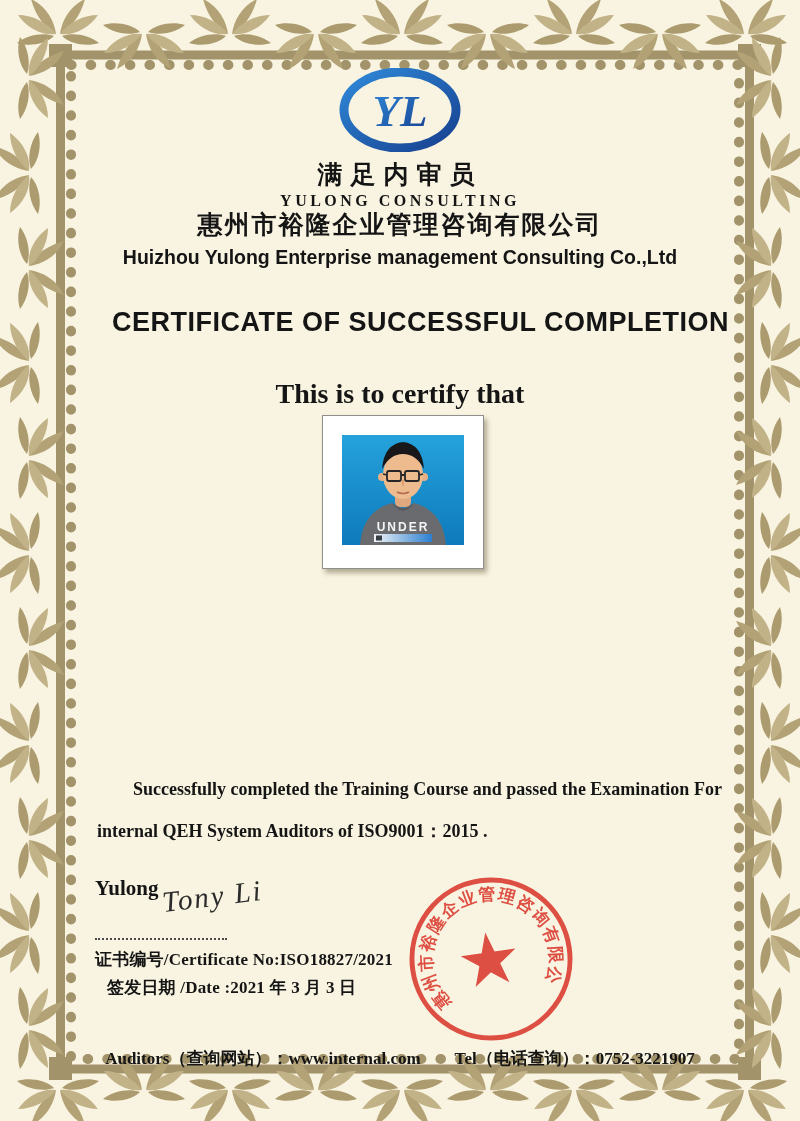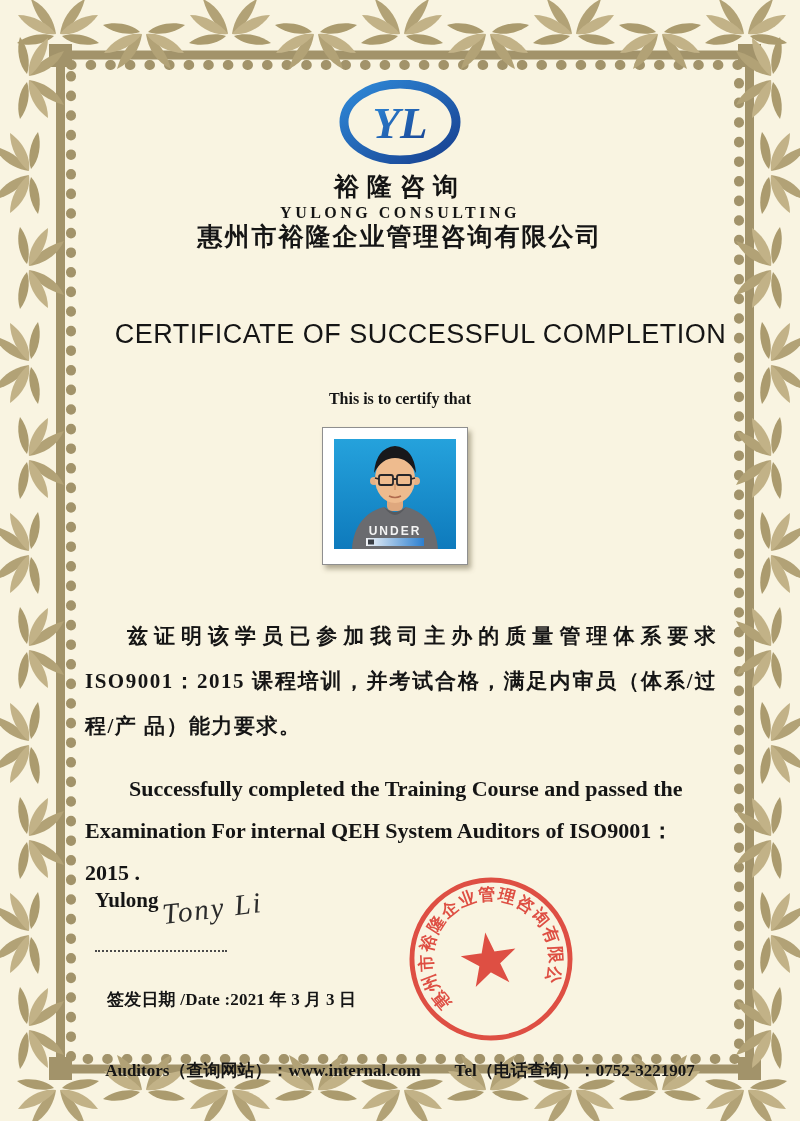"YL" .content-layer { top: 16px -> 4px }
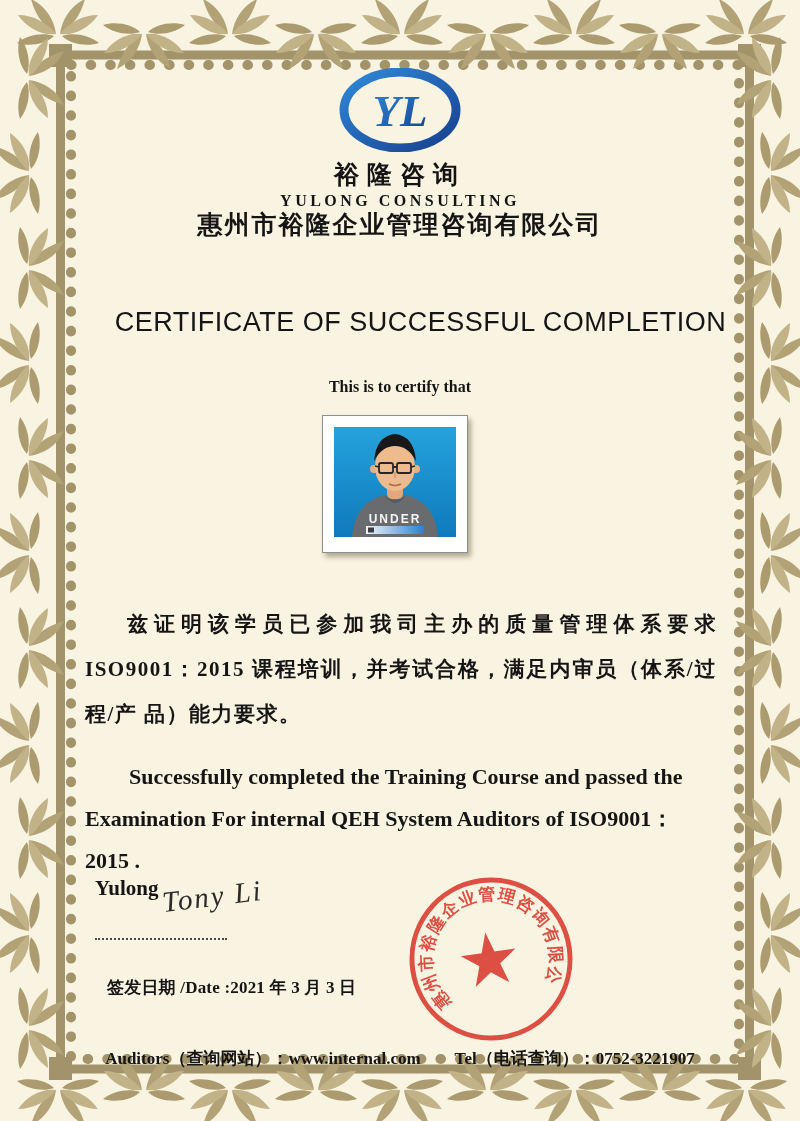"裕隆咨询" div.logo-cn { text: 裕隆咨询 -> 满足内审员 }
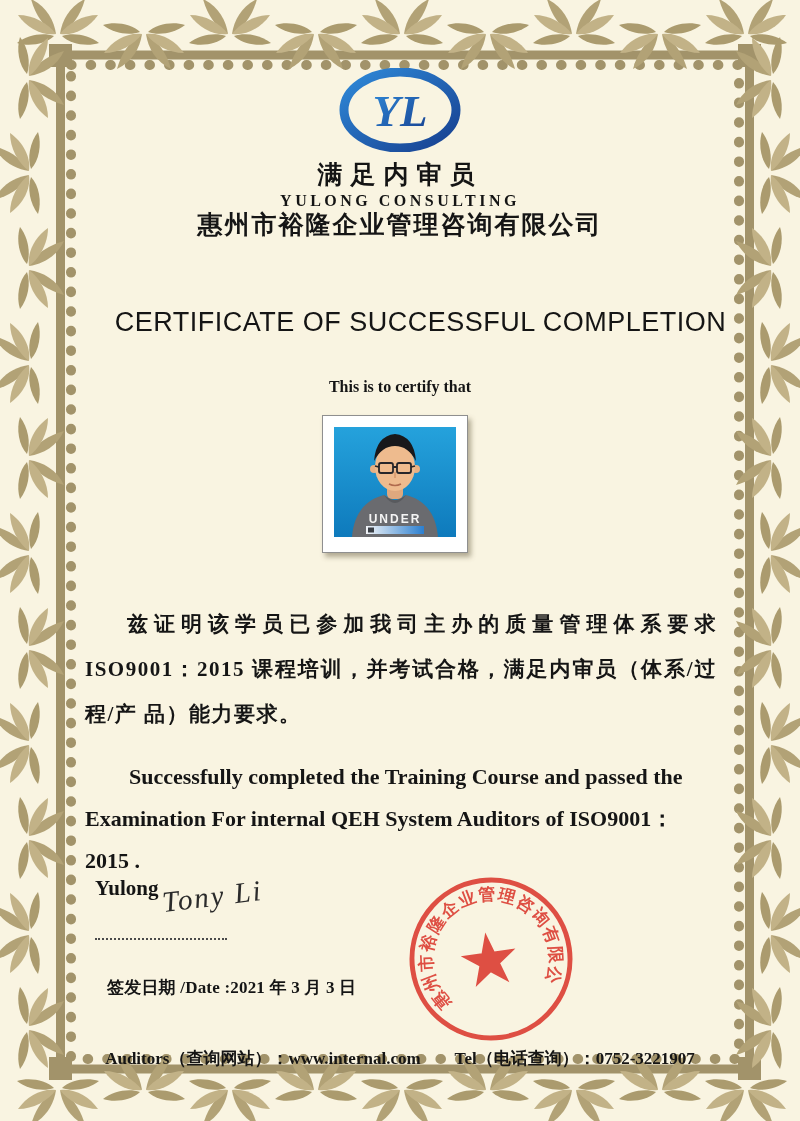"Huizhou Yulong Enterprise management" div.abs { html: none -> <div>Huizhou Yulong Enterprise management Consulting Co.,Ltd</div> }
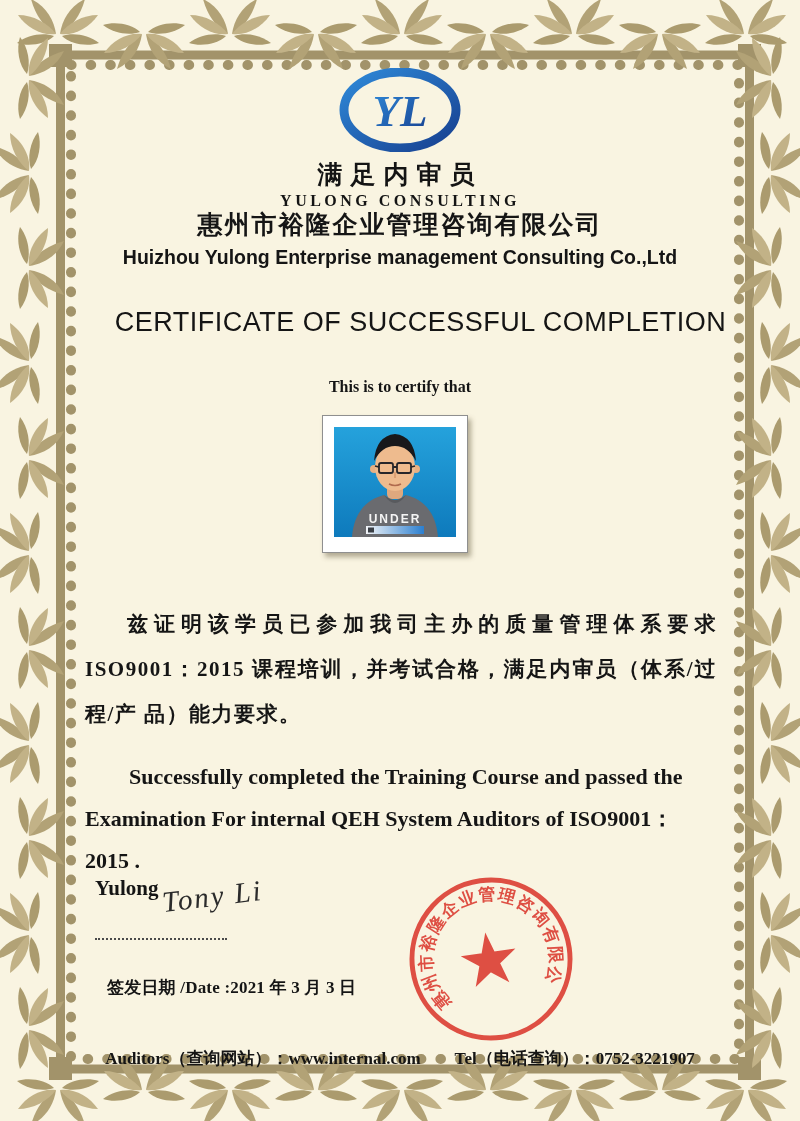"CERTIFICATE OF SUCCESSFUL COMPLETION" .cert-title { font-weight: 400 -> 700 }
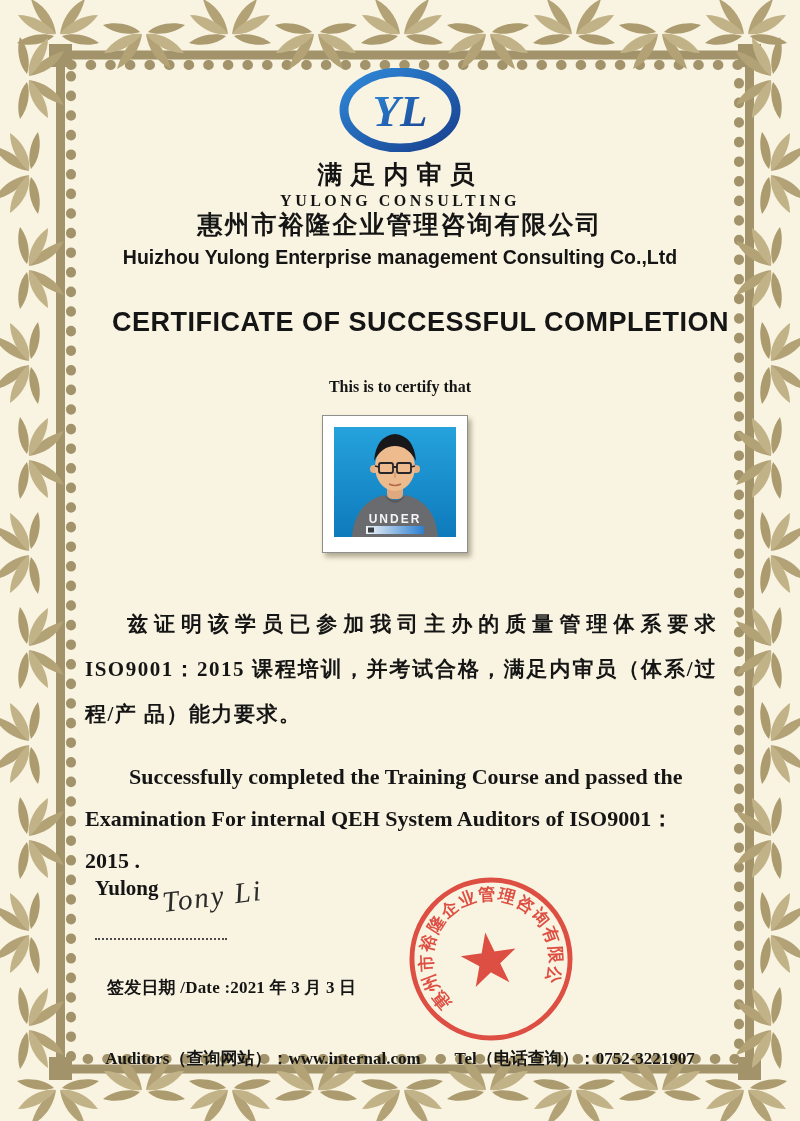"This is to certify that" .certify-line { font-size: 16px -> 28px }
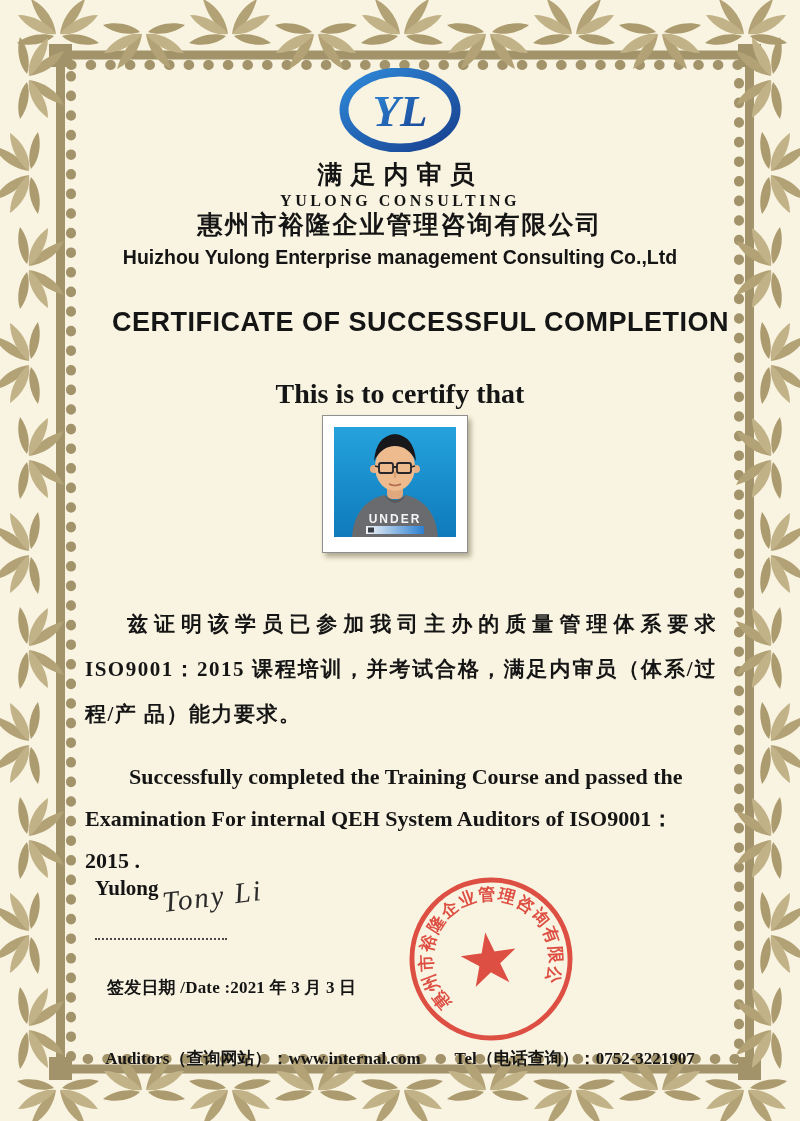"UNDER" .photo { padding: 11px -> 19px }
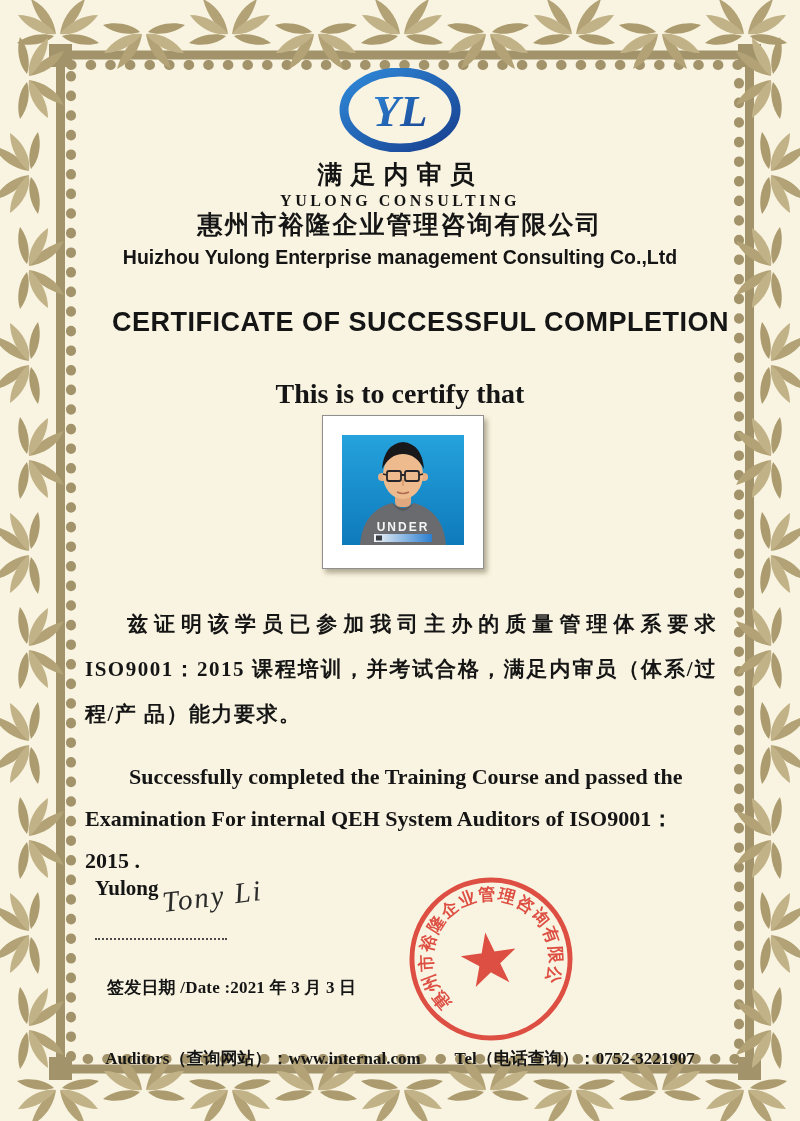"兹证明该学员已参加我司主办的质量管理体系要求 ISO9001：2015" p.abs { html: <p>兹证明该学员已参加我司主办的质量管理体系要求 ISO9001：2015 课程培训，并考试合格，满足内审员（体系/过程/产 品）能力要求。</p> -> none }
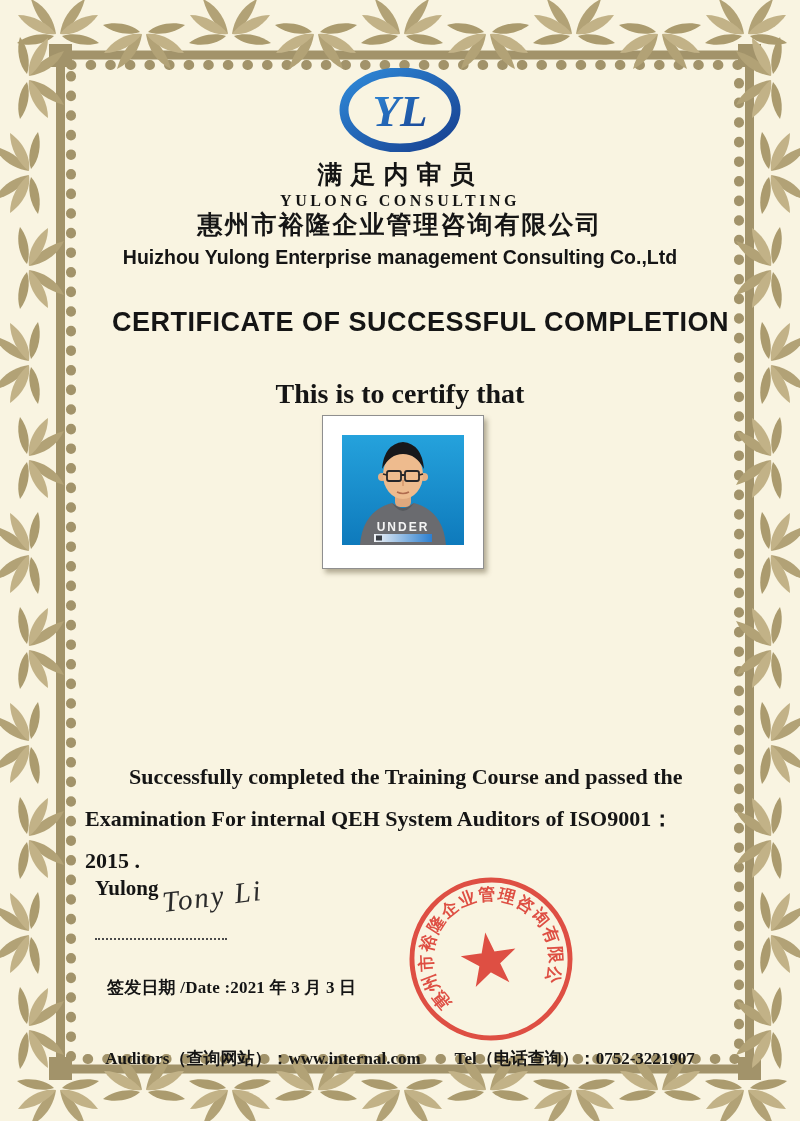"Successfully completed the Training" .para-en { font-size: 22px -> 18px; margin: 0 -> 12px }
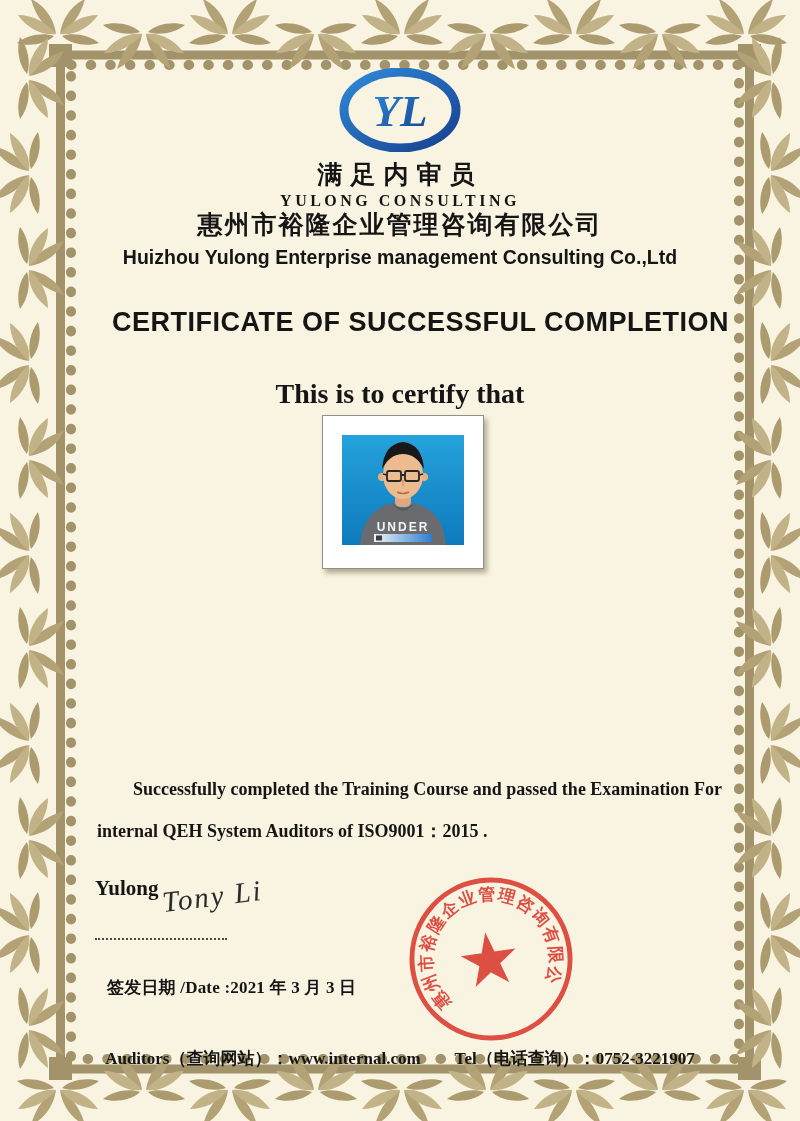"证书编号/Certificate No:ISO18827/2021" div.abs { html: none -> <div>证书编号/Certificate No:ISO18827/2021</div> }
